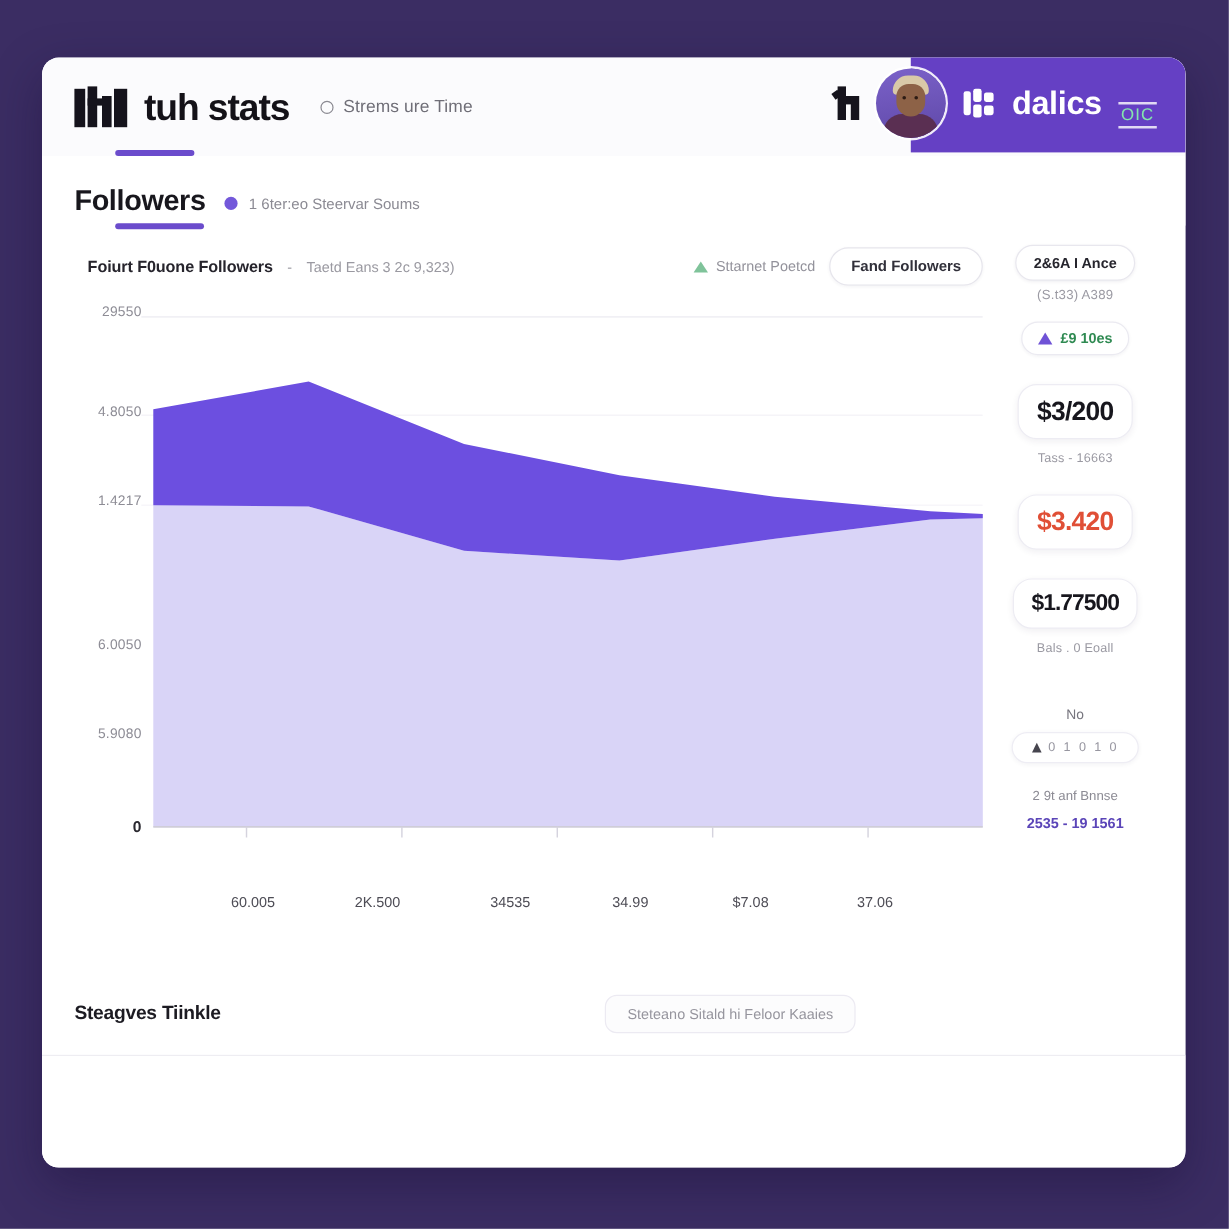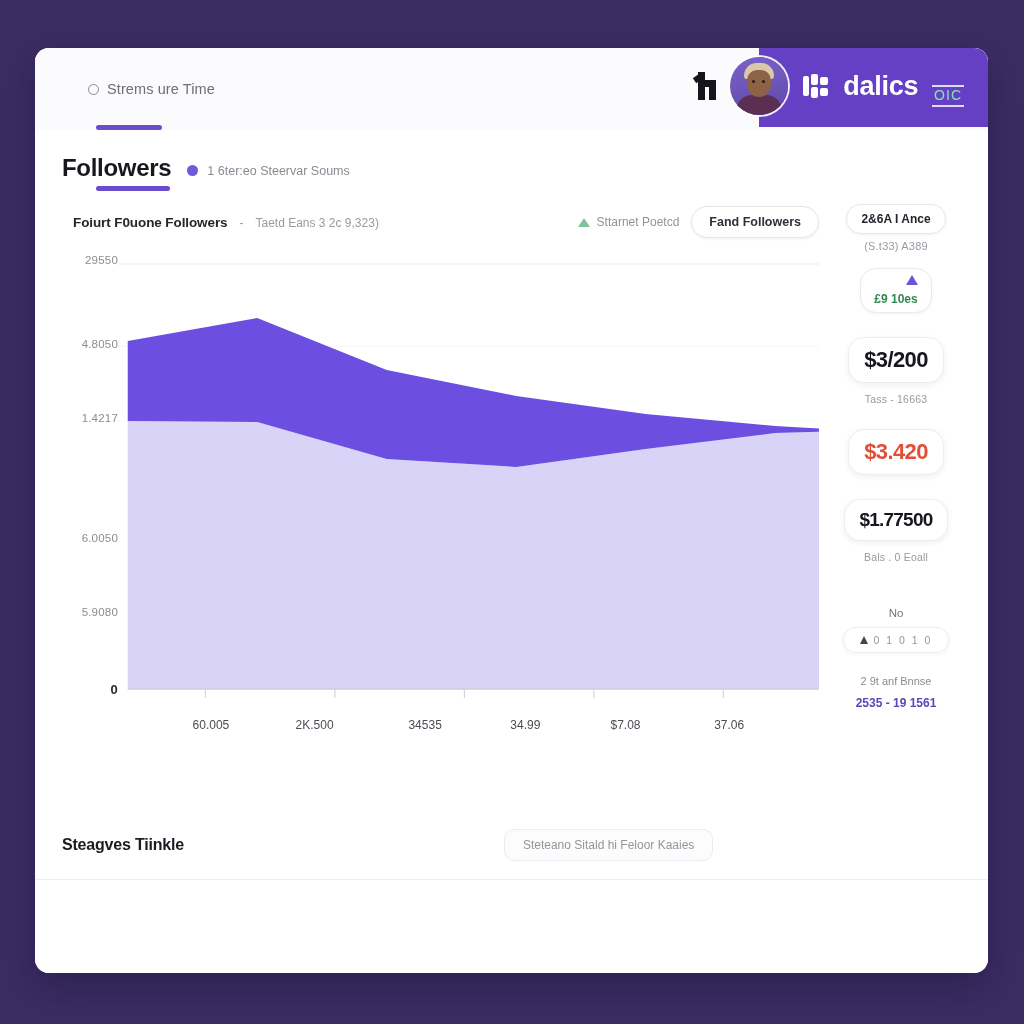"tuh stats" div.brand { html: none -> <div> <span> <span></span> <span></span> <span></span> <span></span> <span></span> </span> <span>tuh stats</span> </div> }
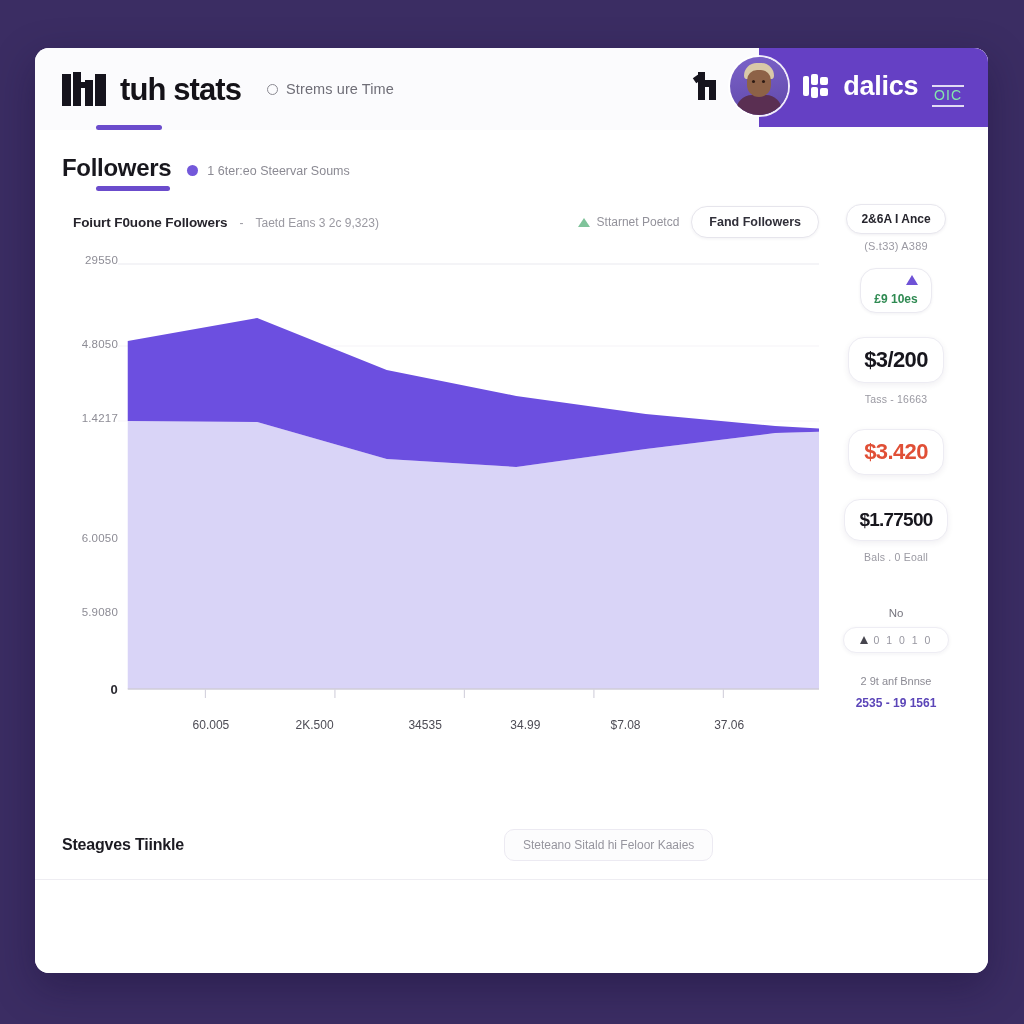"£9 10es" .rail-chip { align-items: flex-end -> center; flex-direction: column -> none }
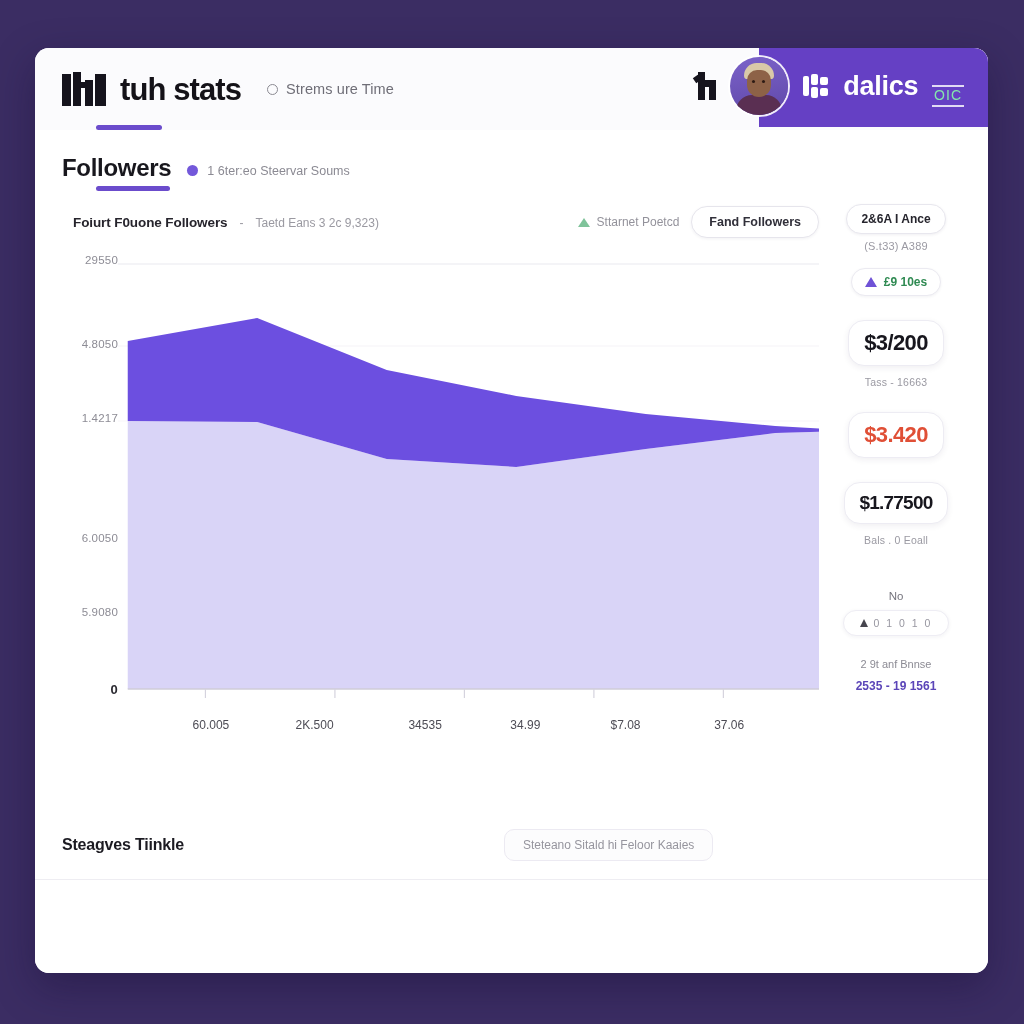"60.005" .x-lab { top: 2px -> 29px }
